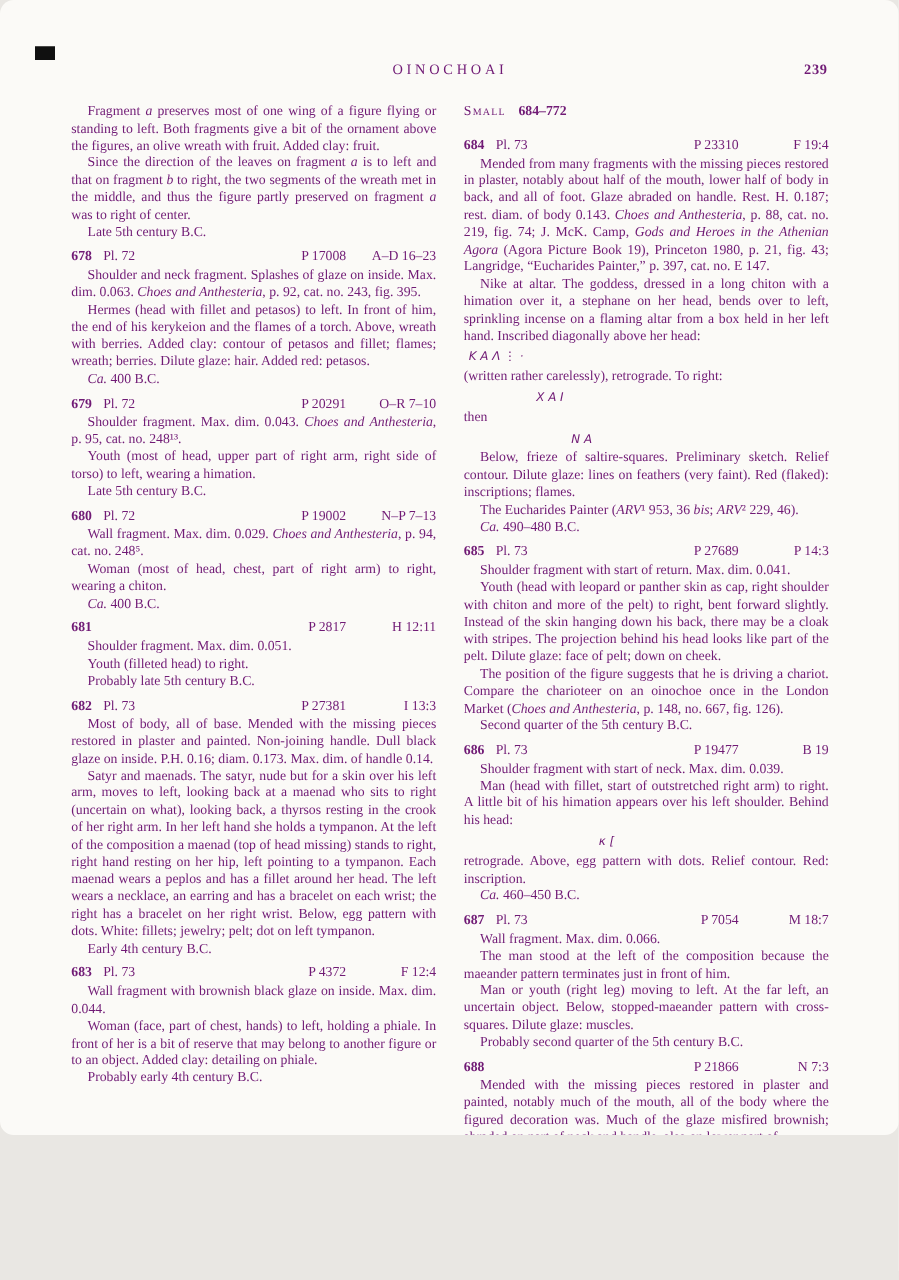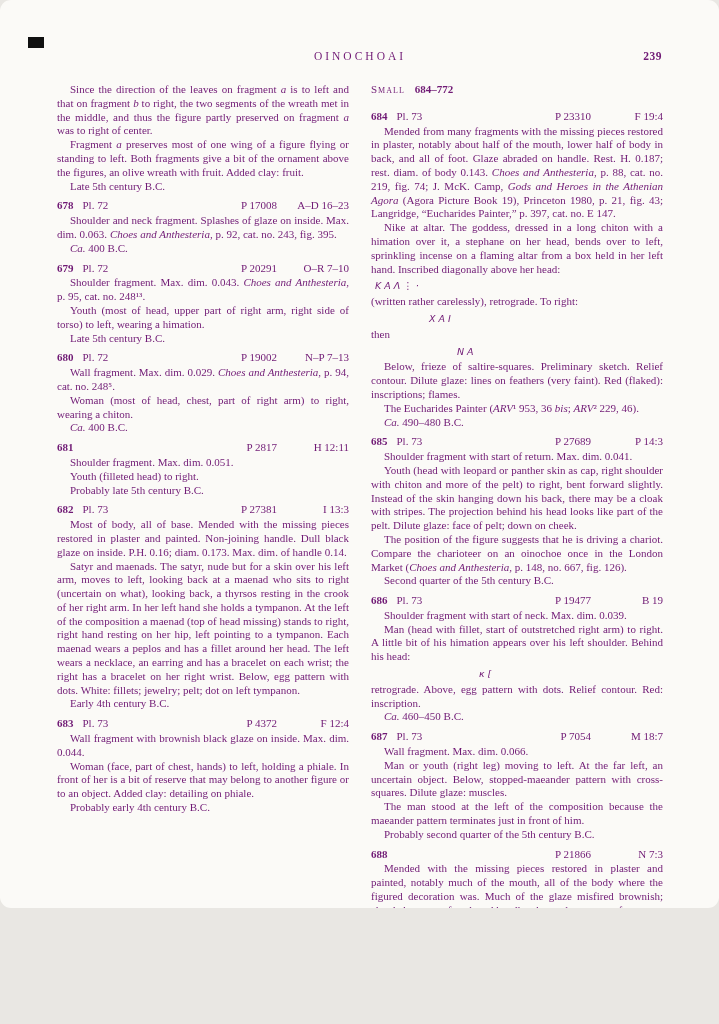"Since the direction of the" p.ind { order: before "Fragment a preserves most of" -> after "Fragment a preserves most of" }
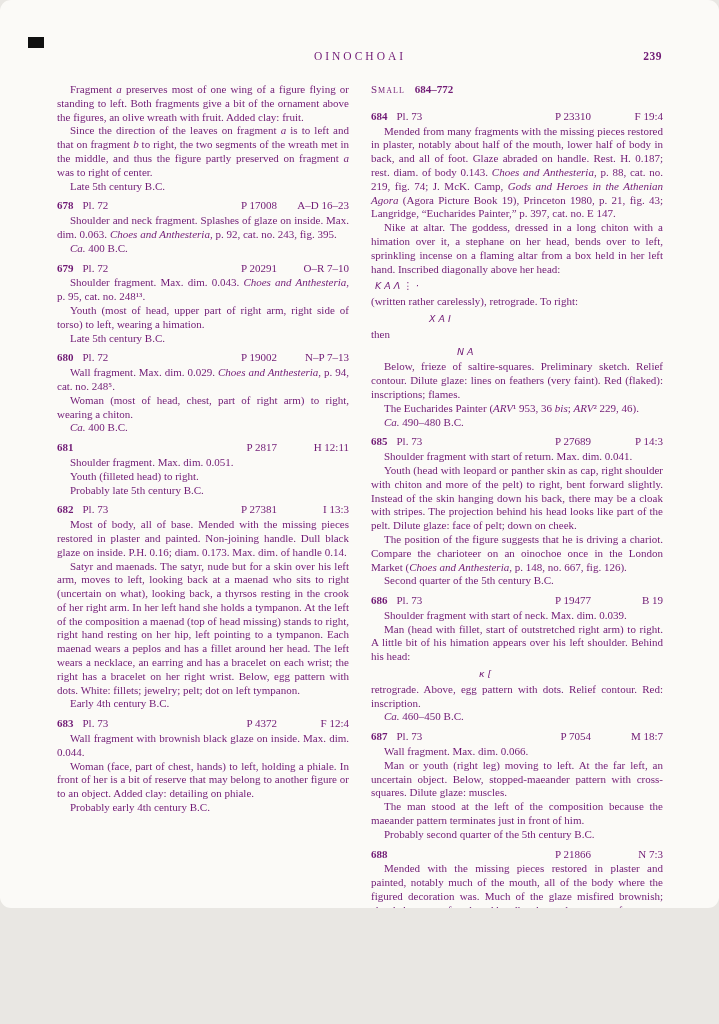"Hermes (head with fillet and" p.ind { html: none -> <p>Hermes (head with fillet and petasos) to left. In front of him, the end of his kerykeion and the flames of a torch. Above, wreath with berries. Added clay: contour of petasos and fillet; flames; wreath; berries. Dilute glaze: hair. Added red: petasos.</p> }
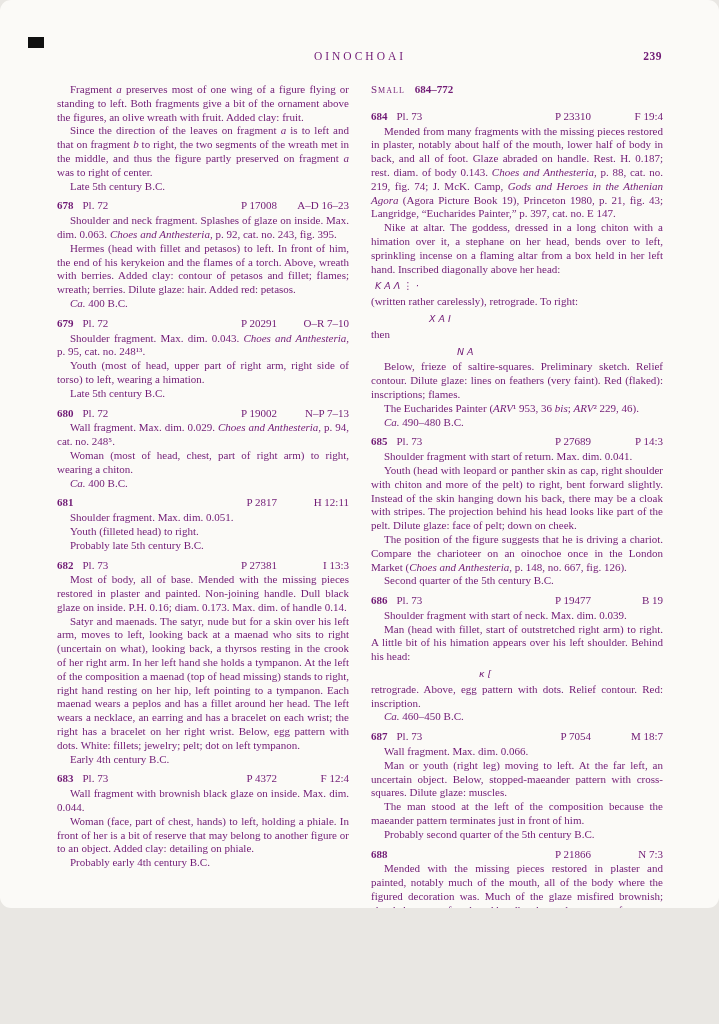"Man or youth (right leg)" p.ind { order: before "The man stood at the" -> after "The man stood at the" }
